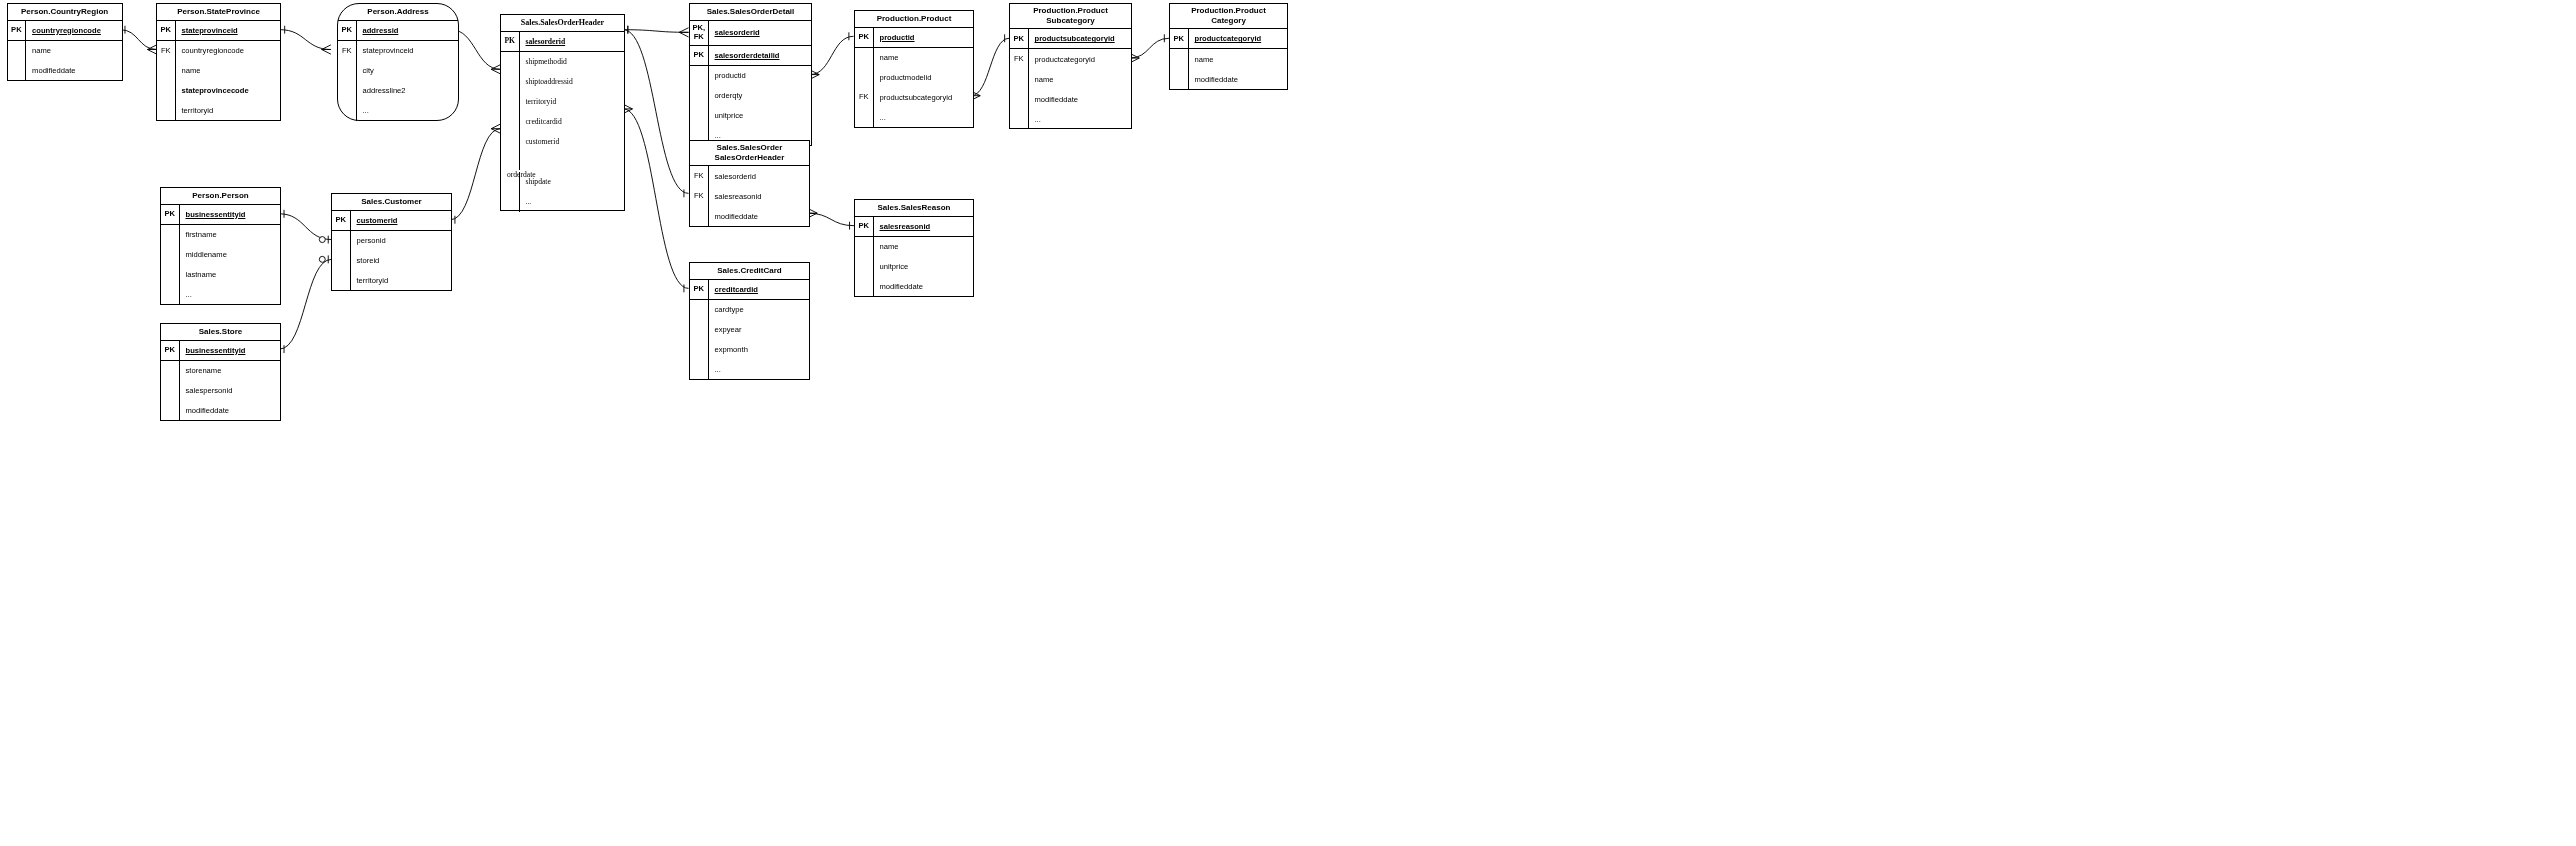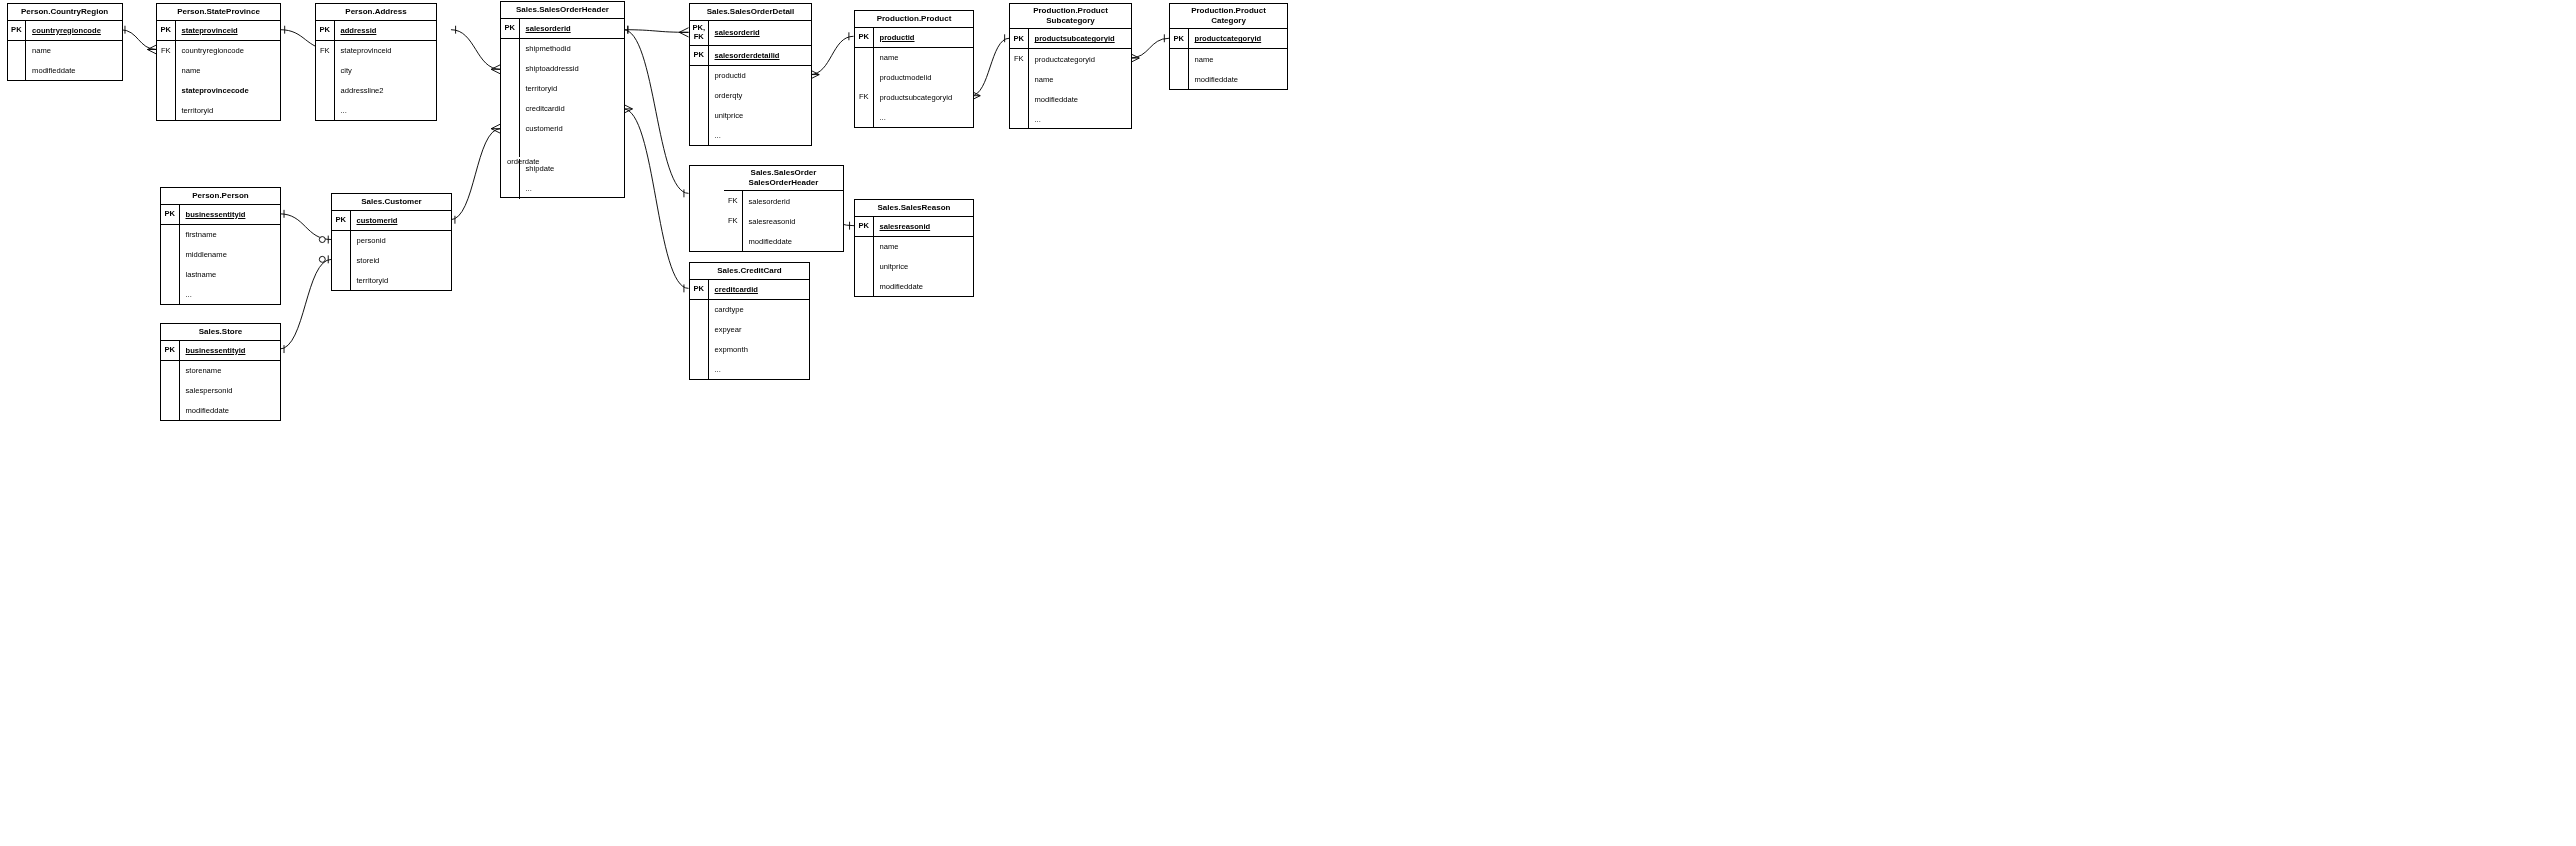"Person.Address" div.tbl { border-radius: none -> 22px; left: 315px -> 337px }
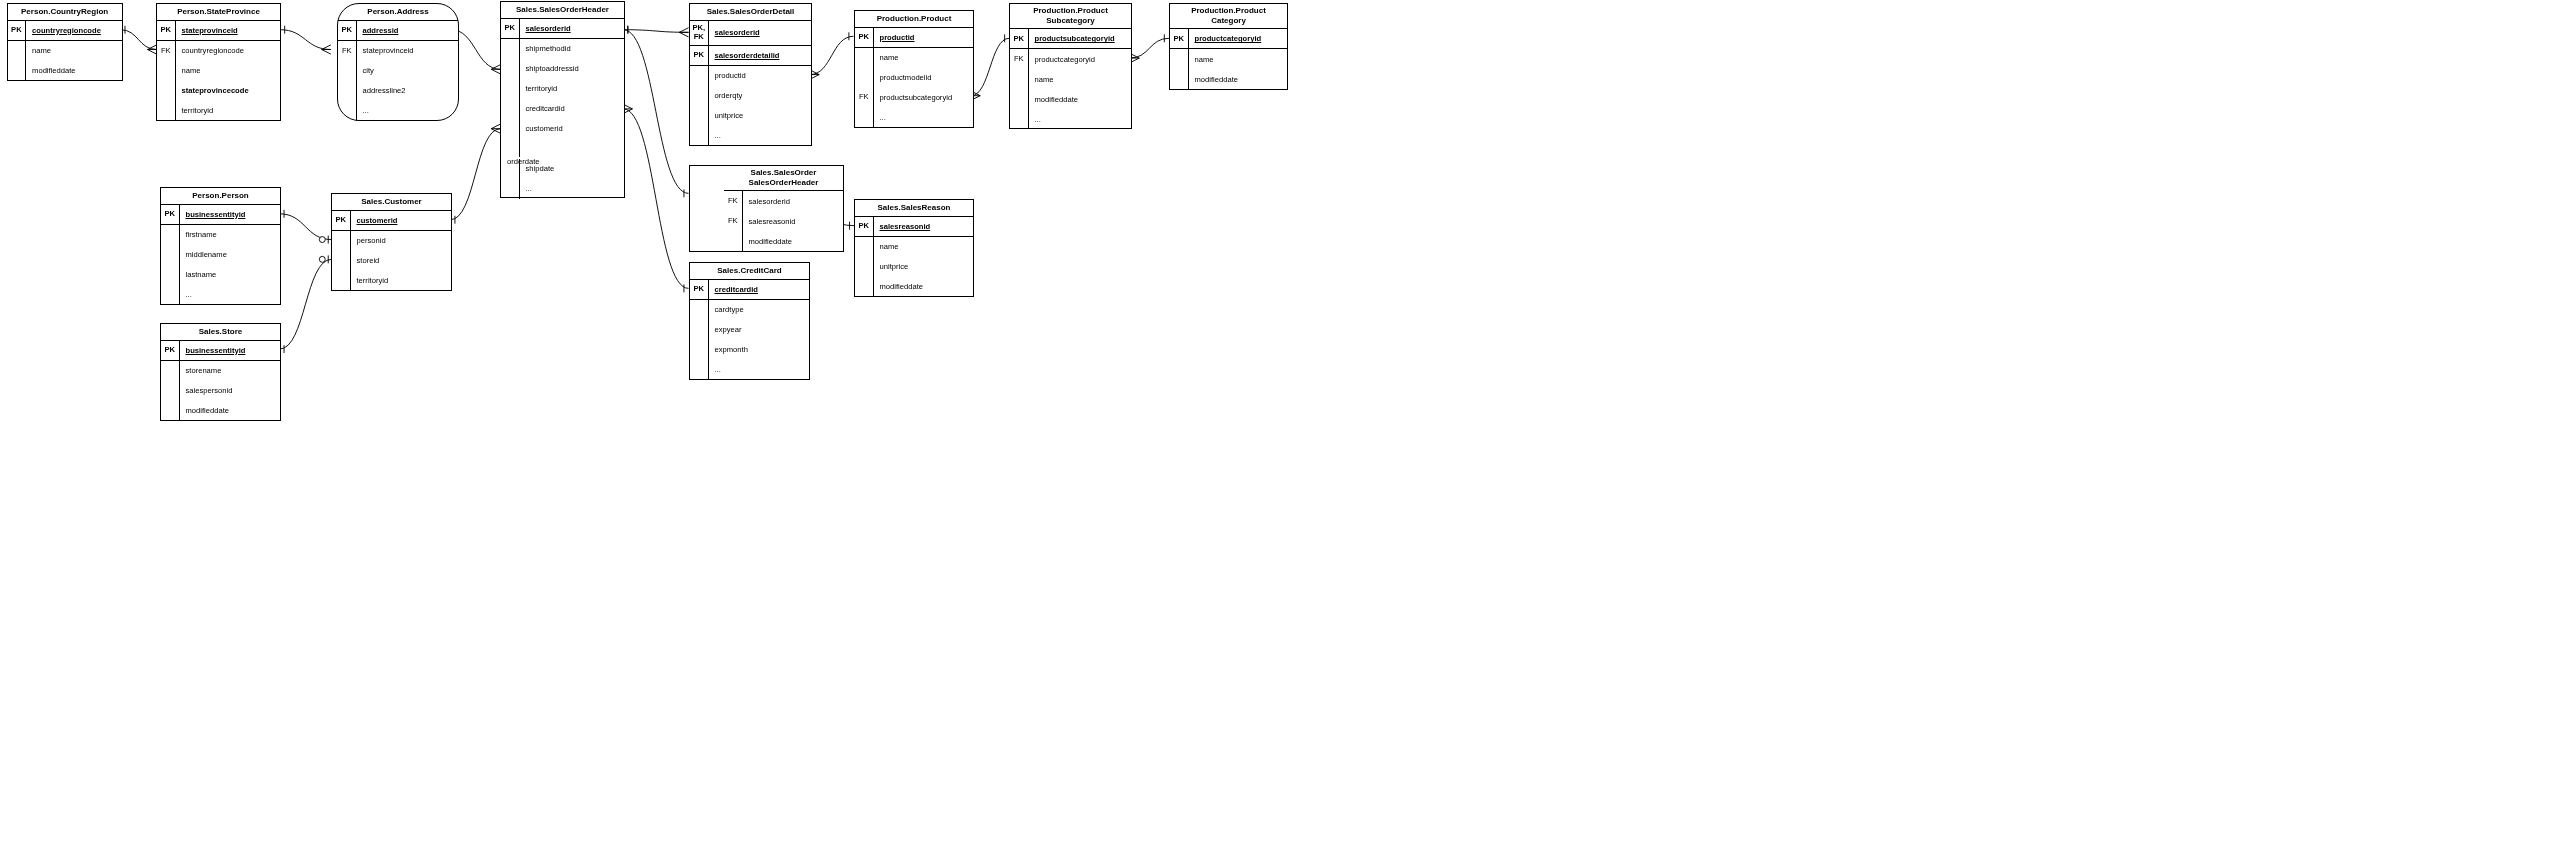"Sales.SalesOrderHeader" div.tbl { font-family: none -> Liberation Serif, serif; top: 1px -> 14px }
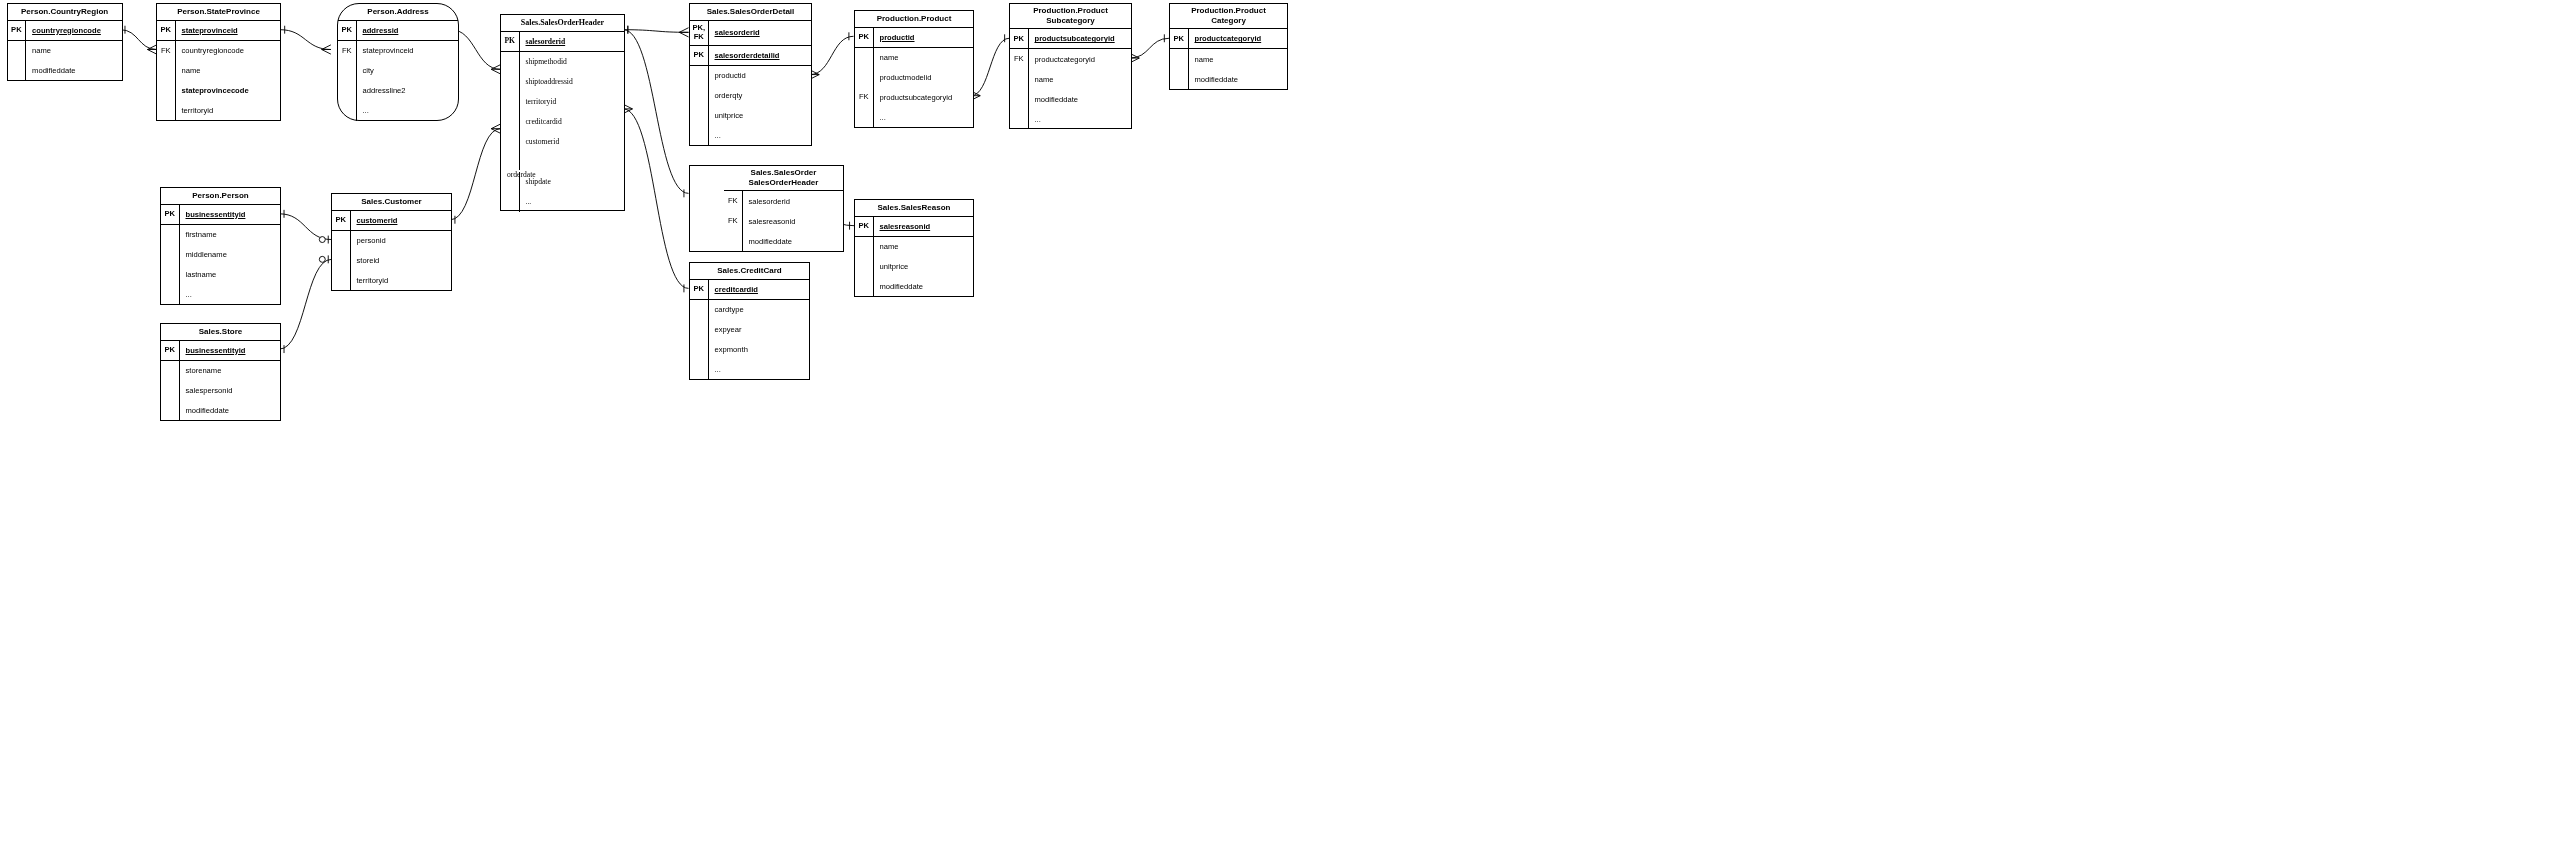"Sales.SalesOrder" div.tbl { padding-left: 34px -> none; top: 165px -> 140px }
